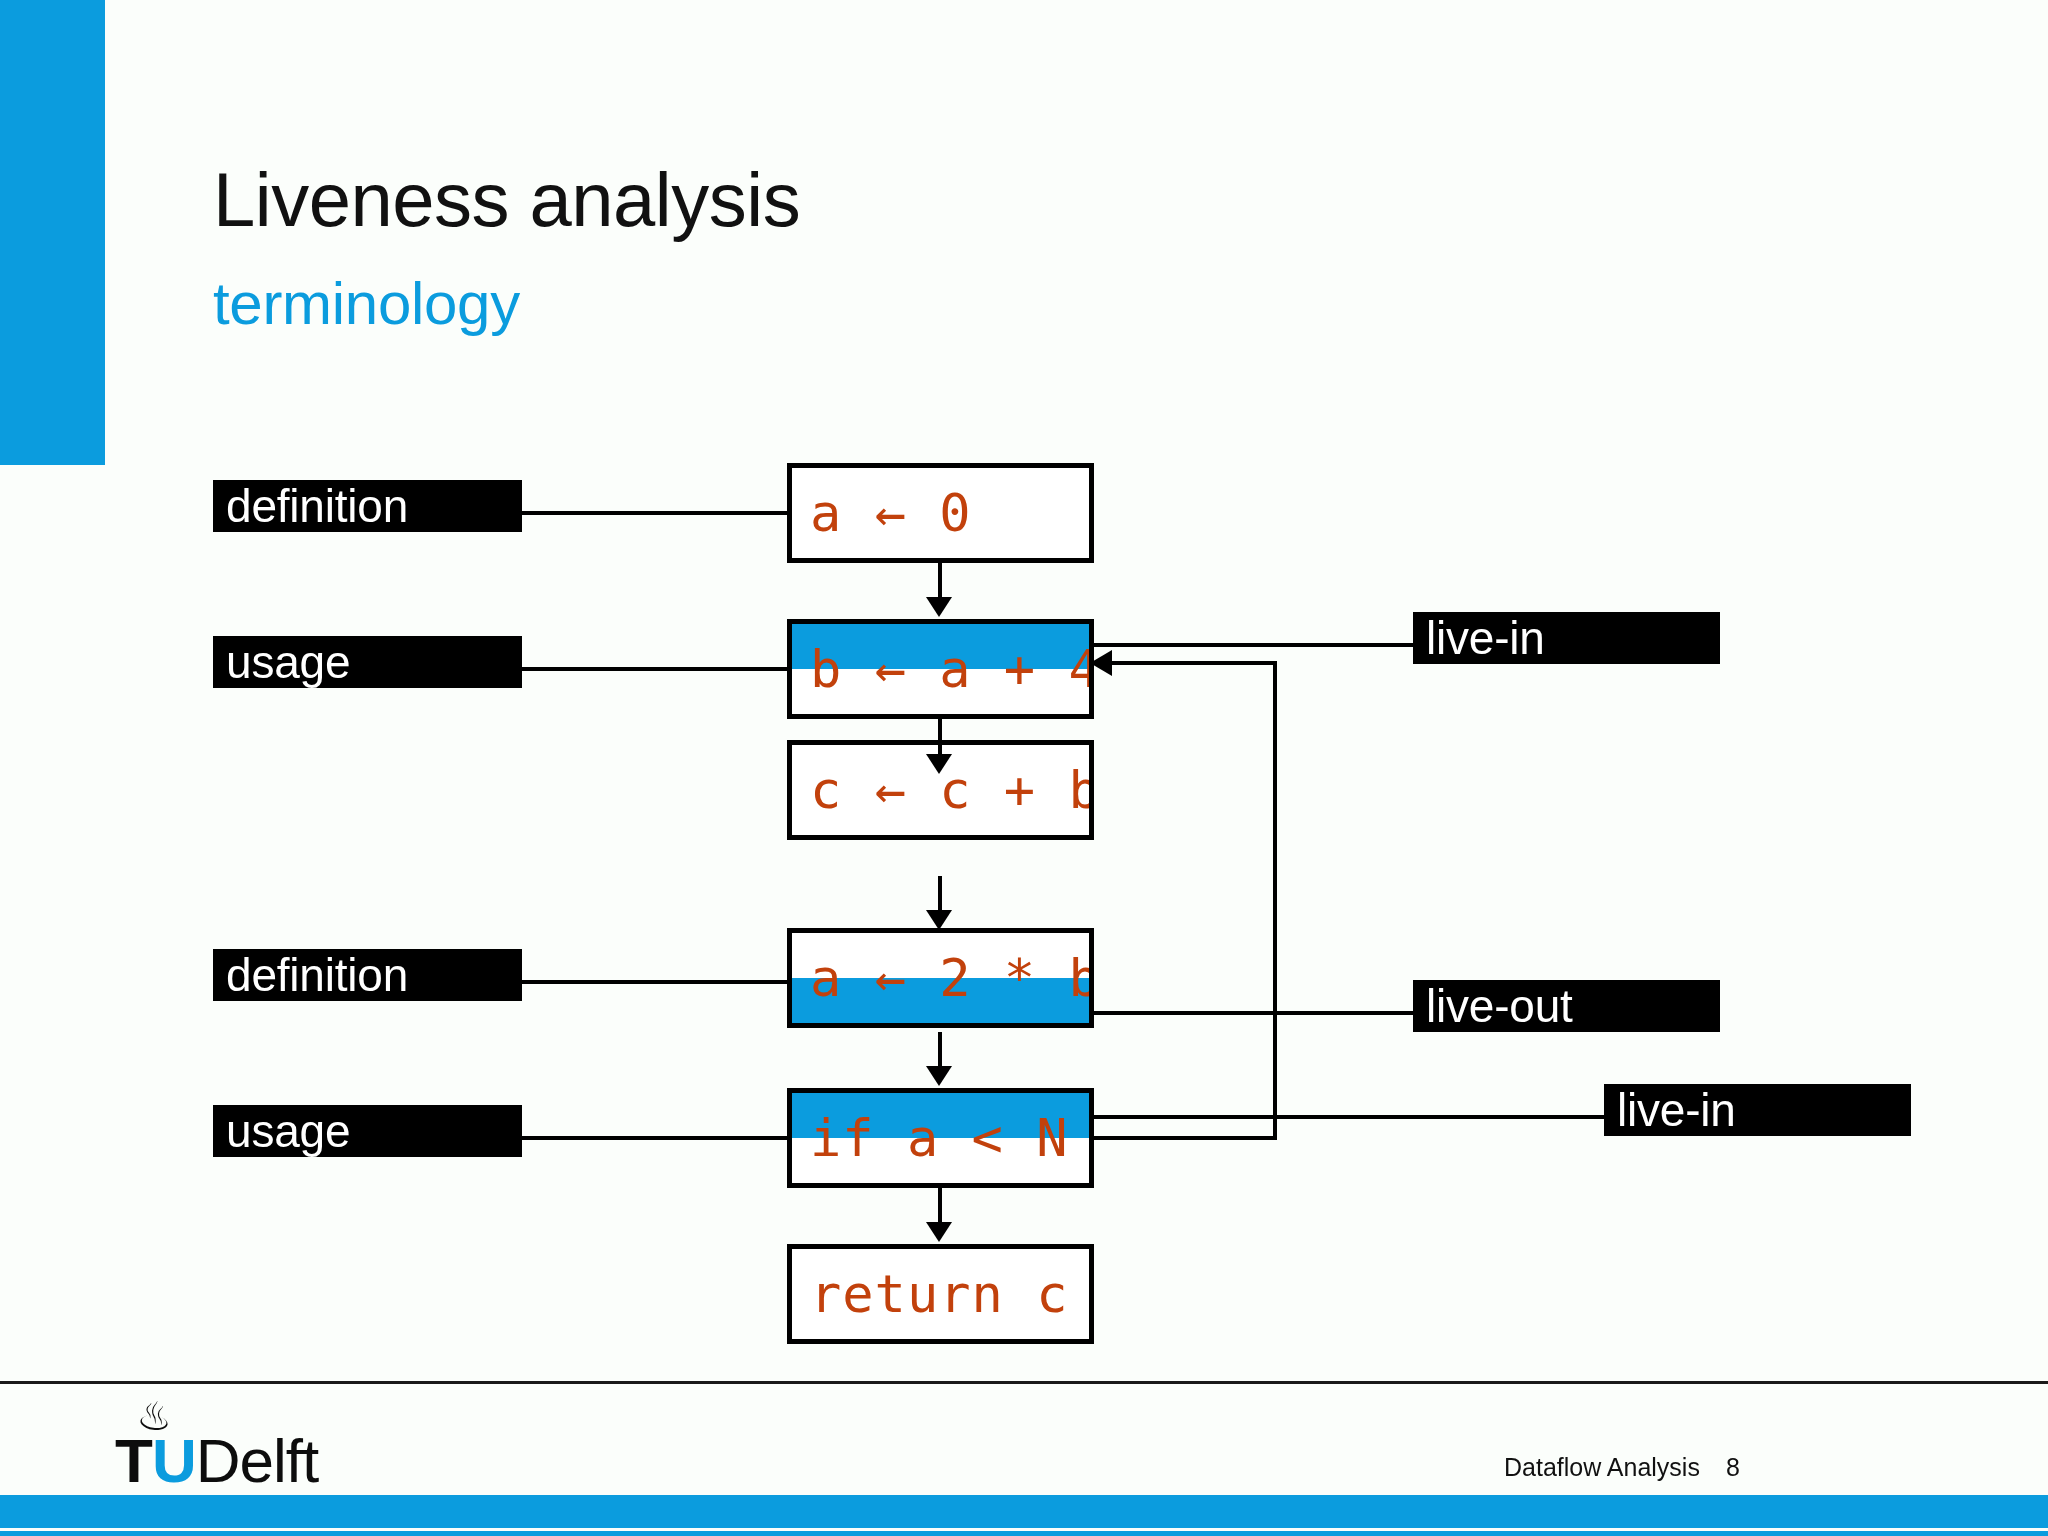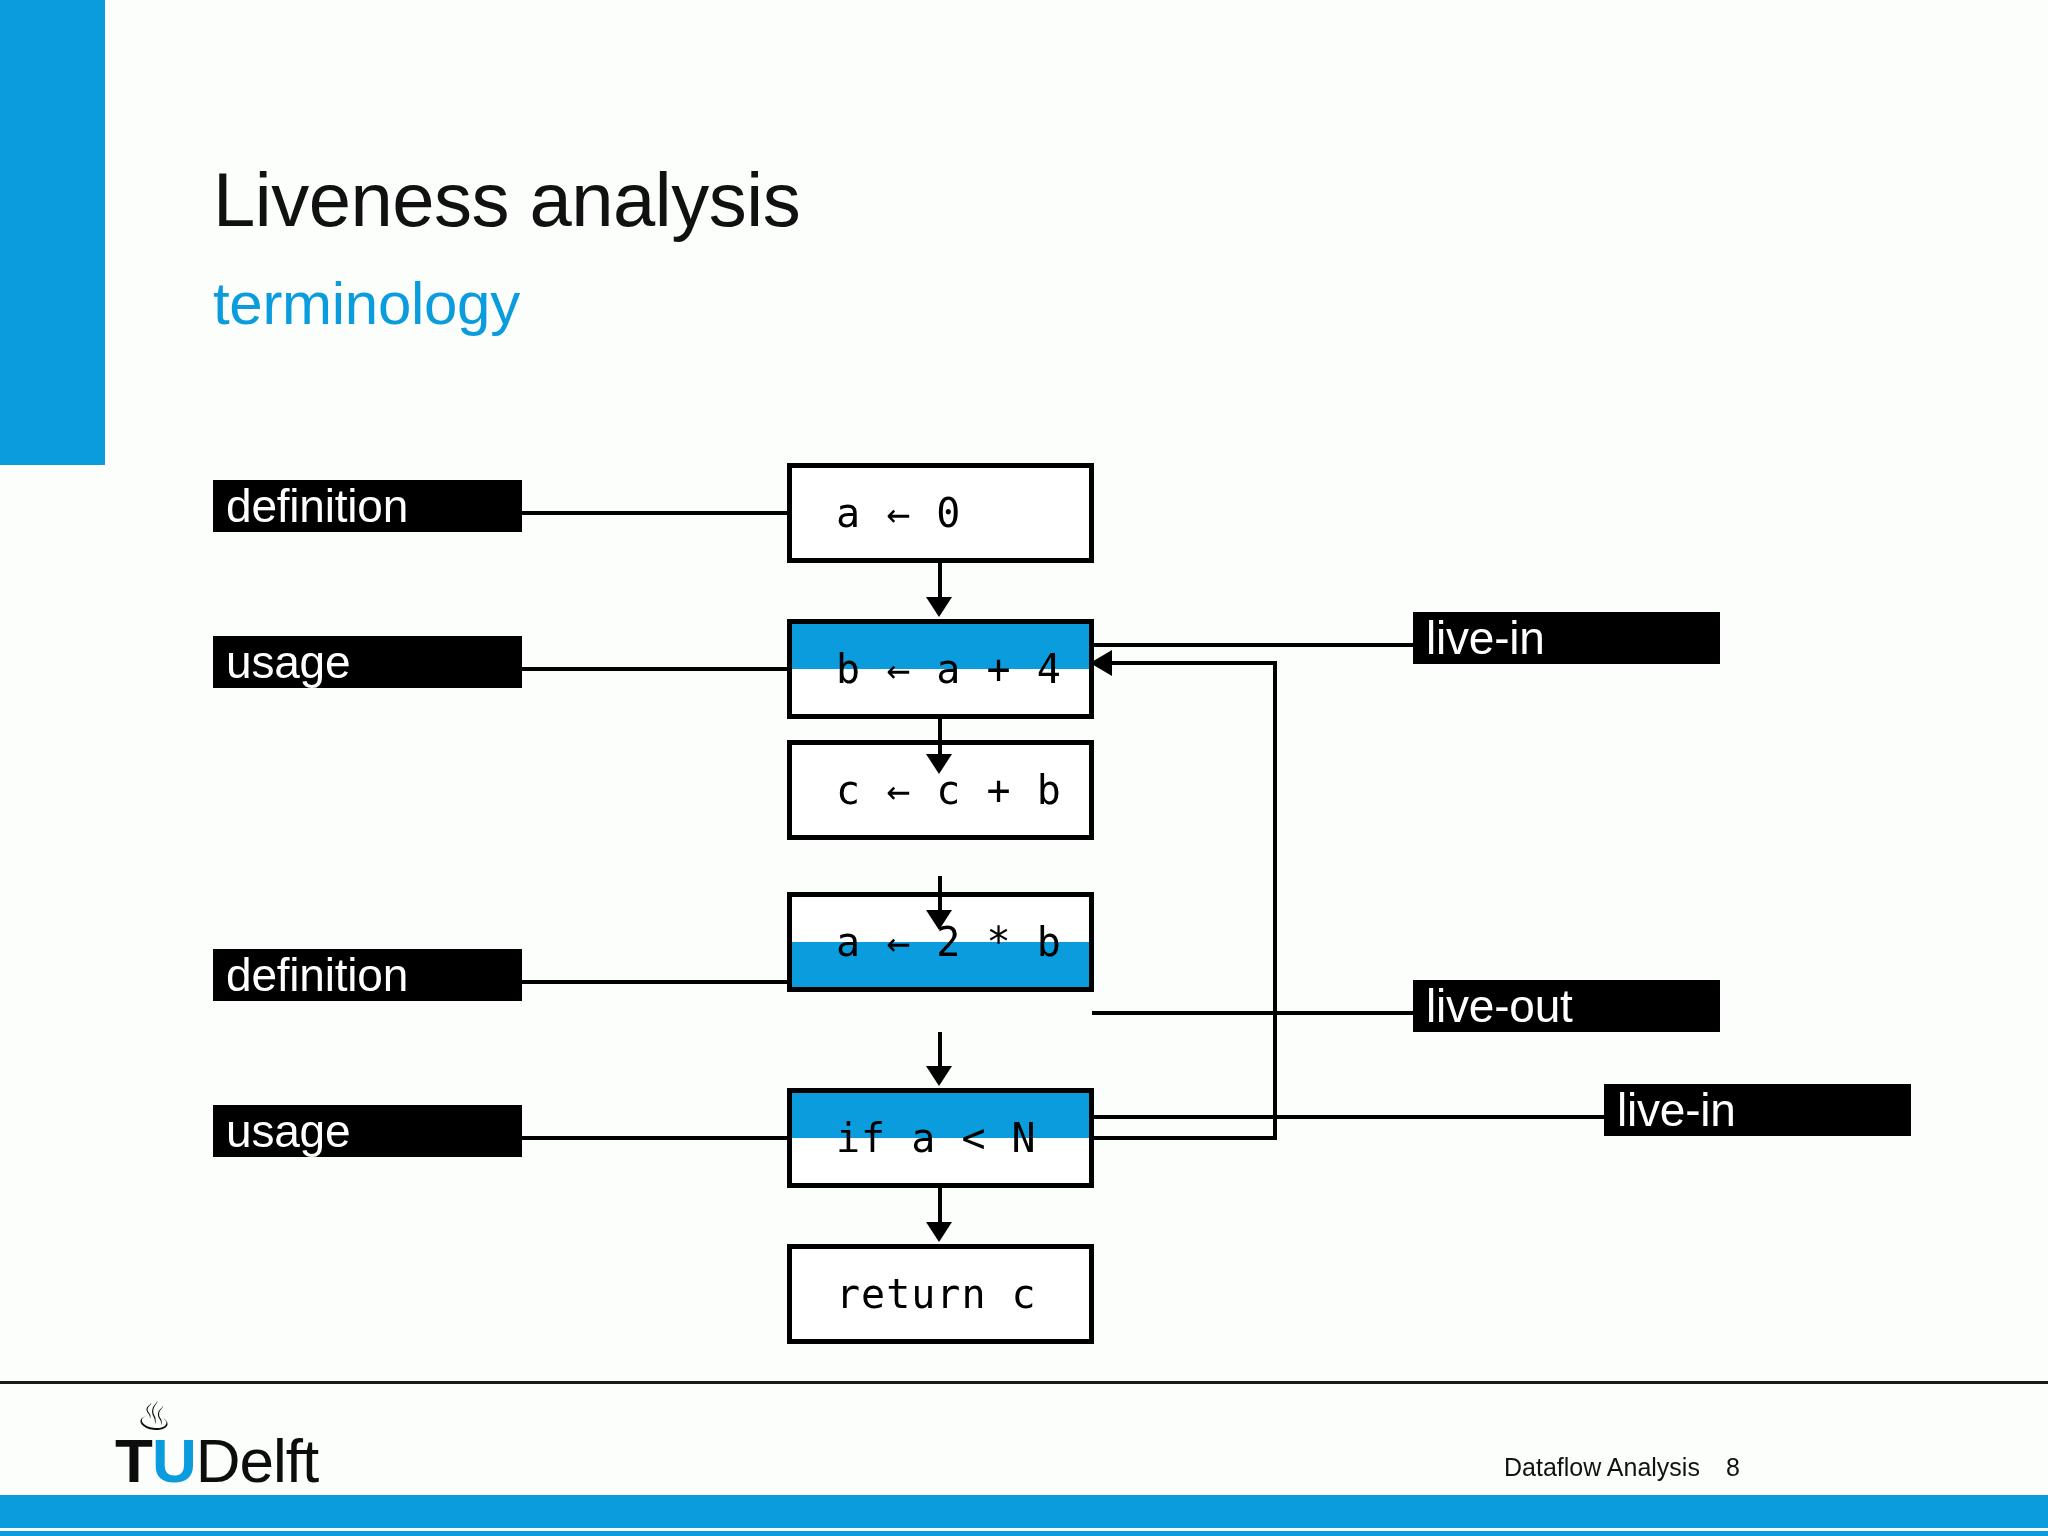"a ← 0" .node .code { color: #000000 -> #c2410c; font-size: 40px -> 52px; margin-left: 26px -> none }
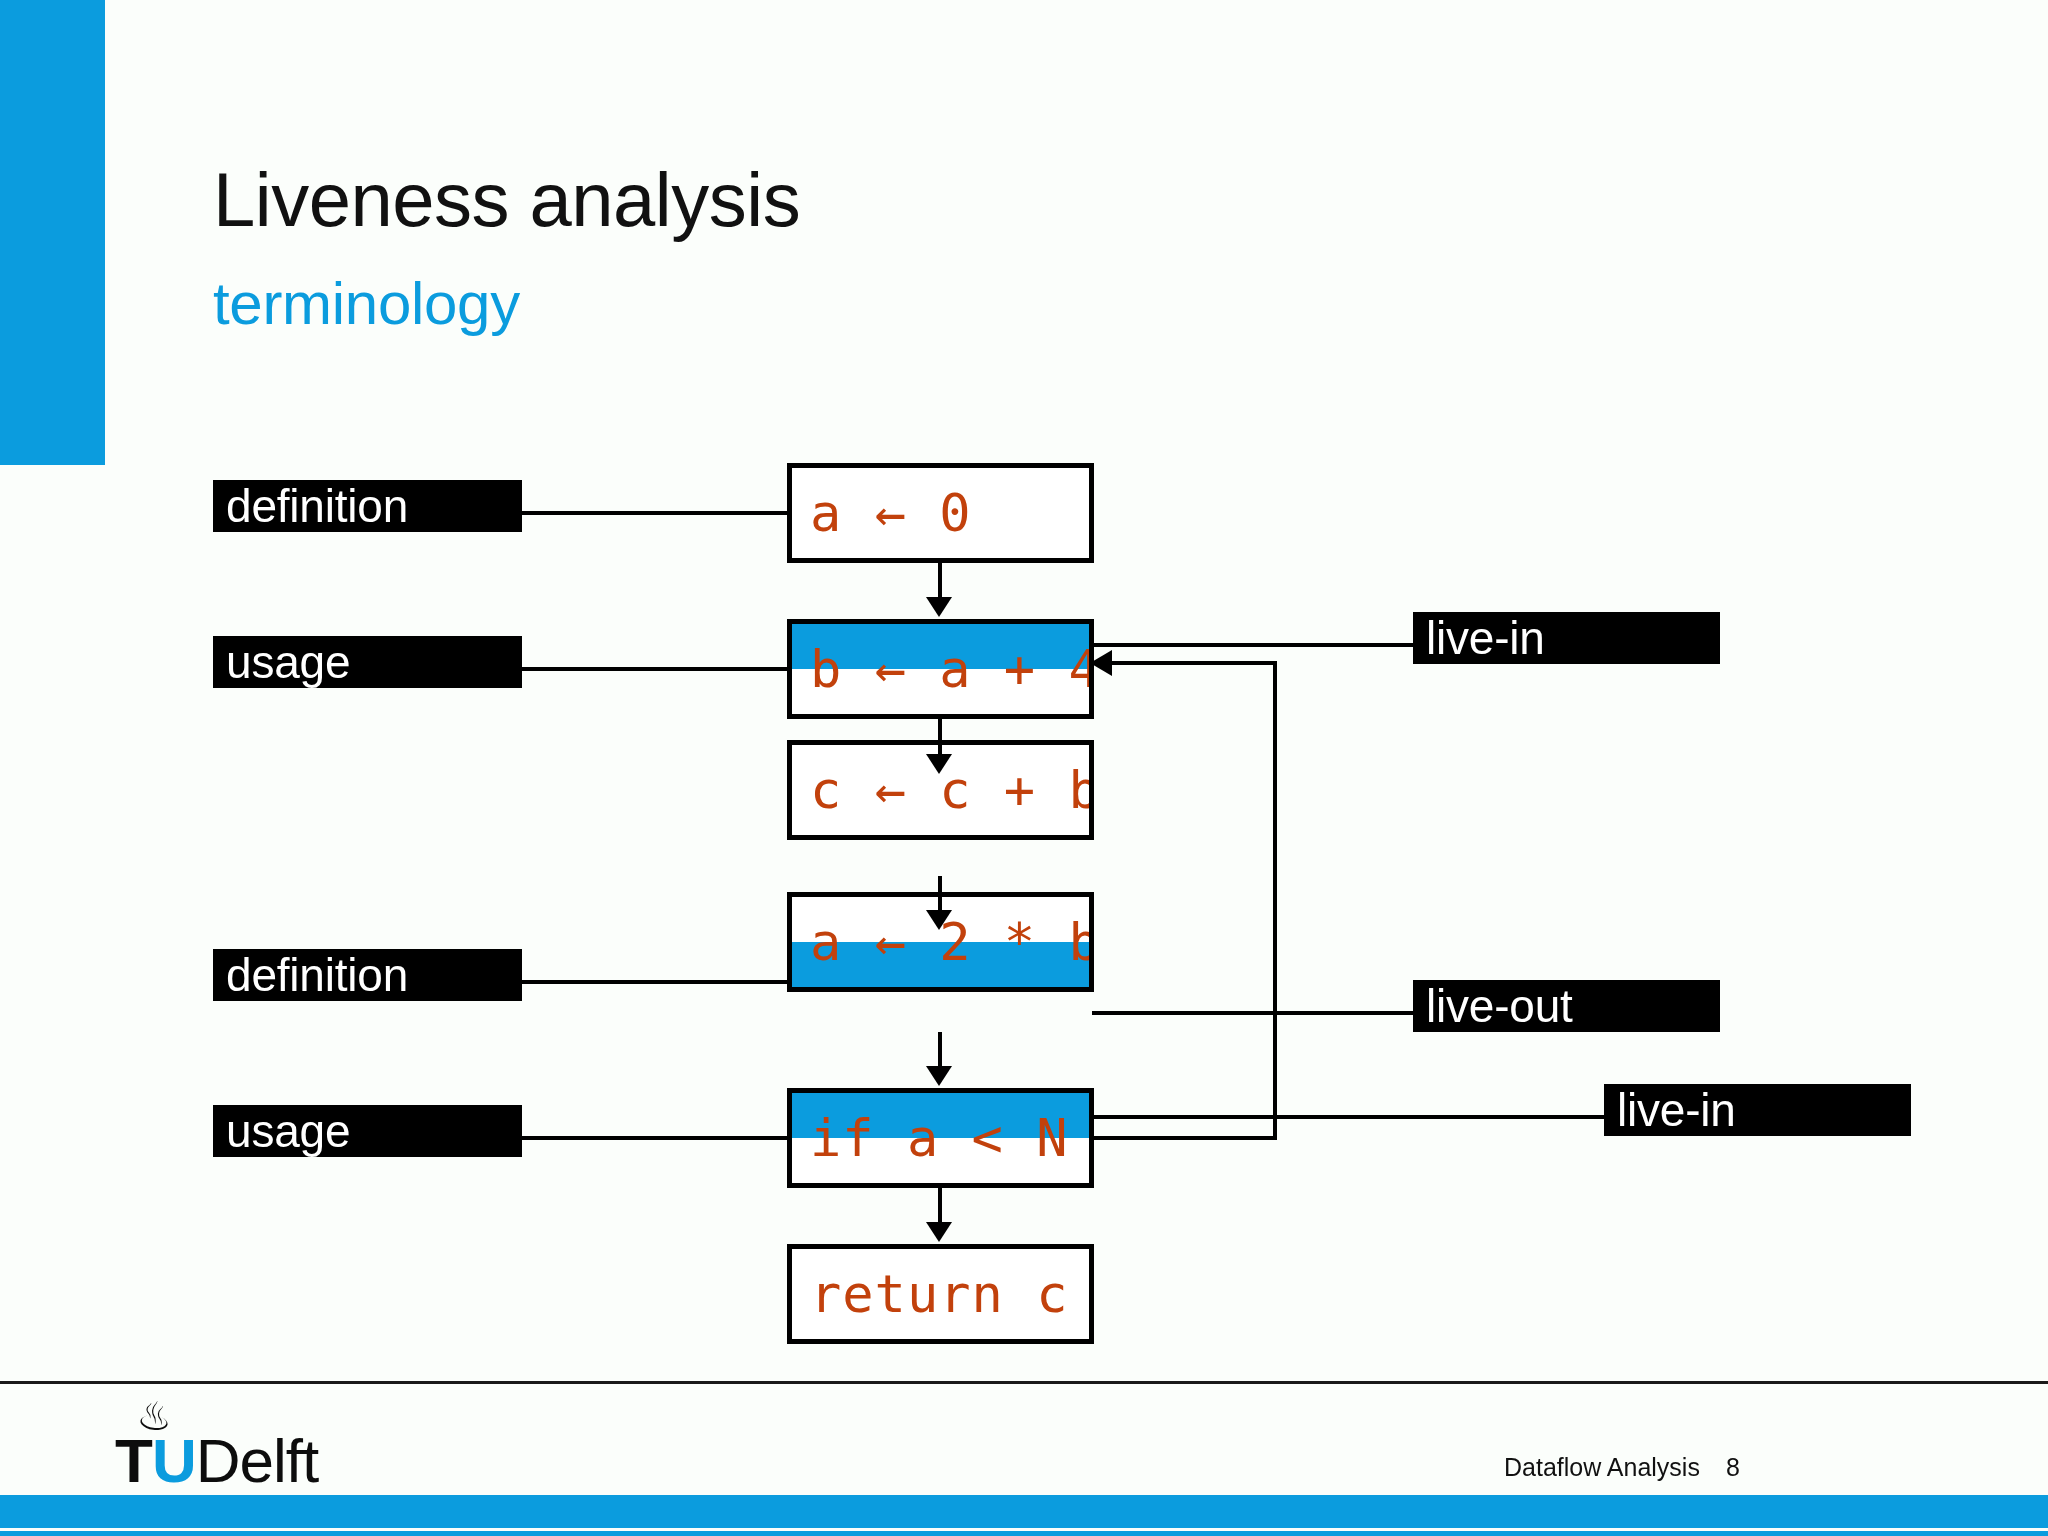"a ← 2 * b" div.node { top: 892px -> 928px }
